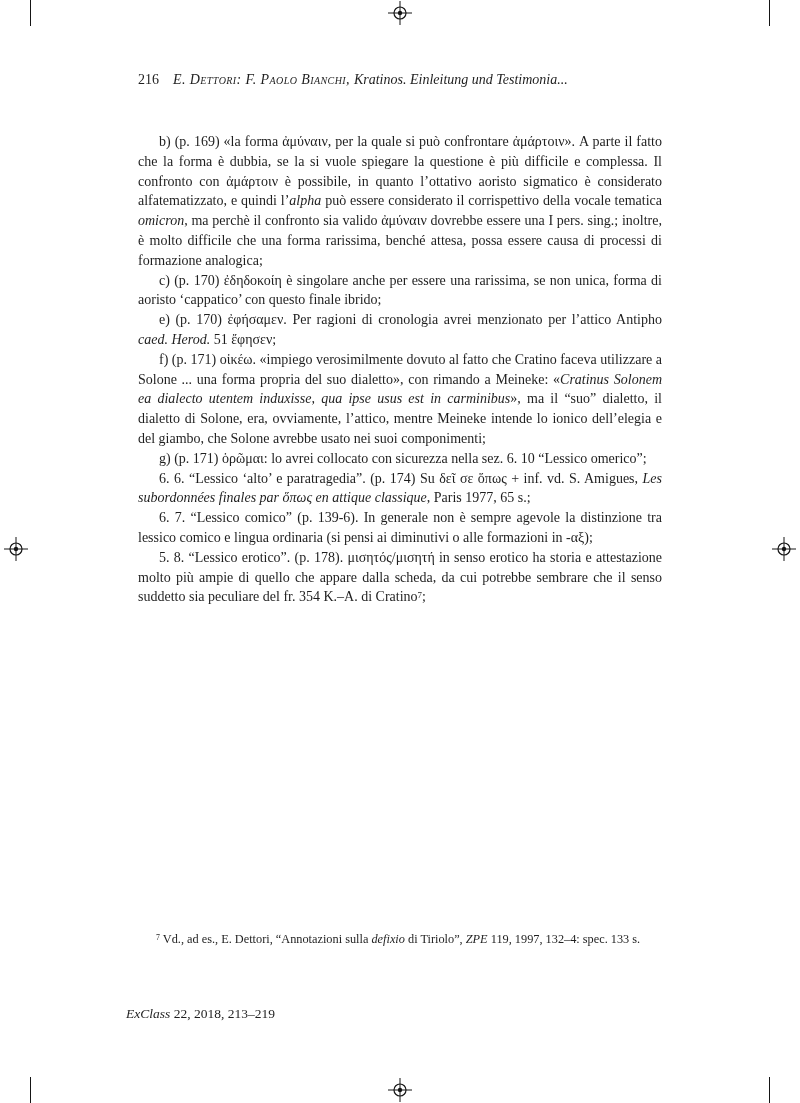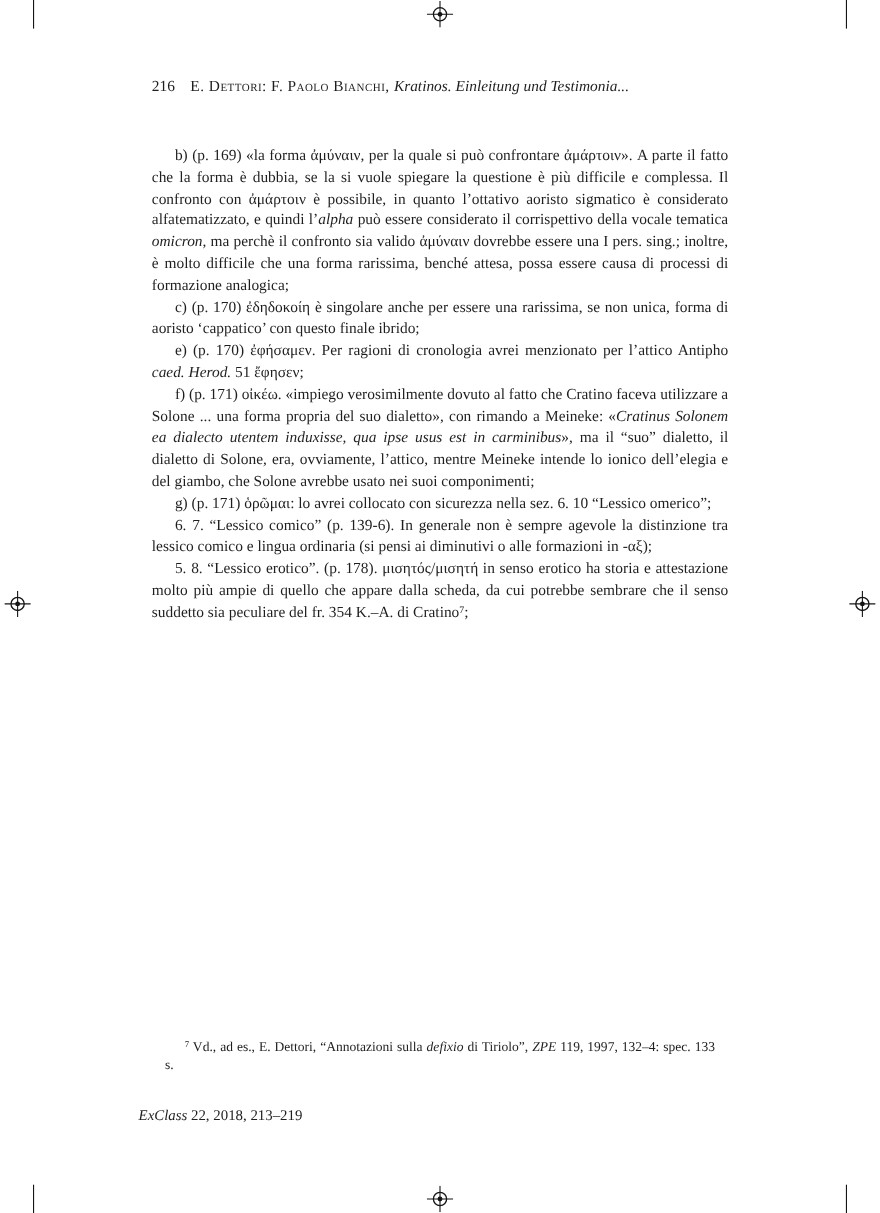"E. Dettori: F. Paolo Bianchi," .sc { font-style: none -> italic }
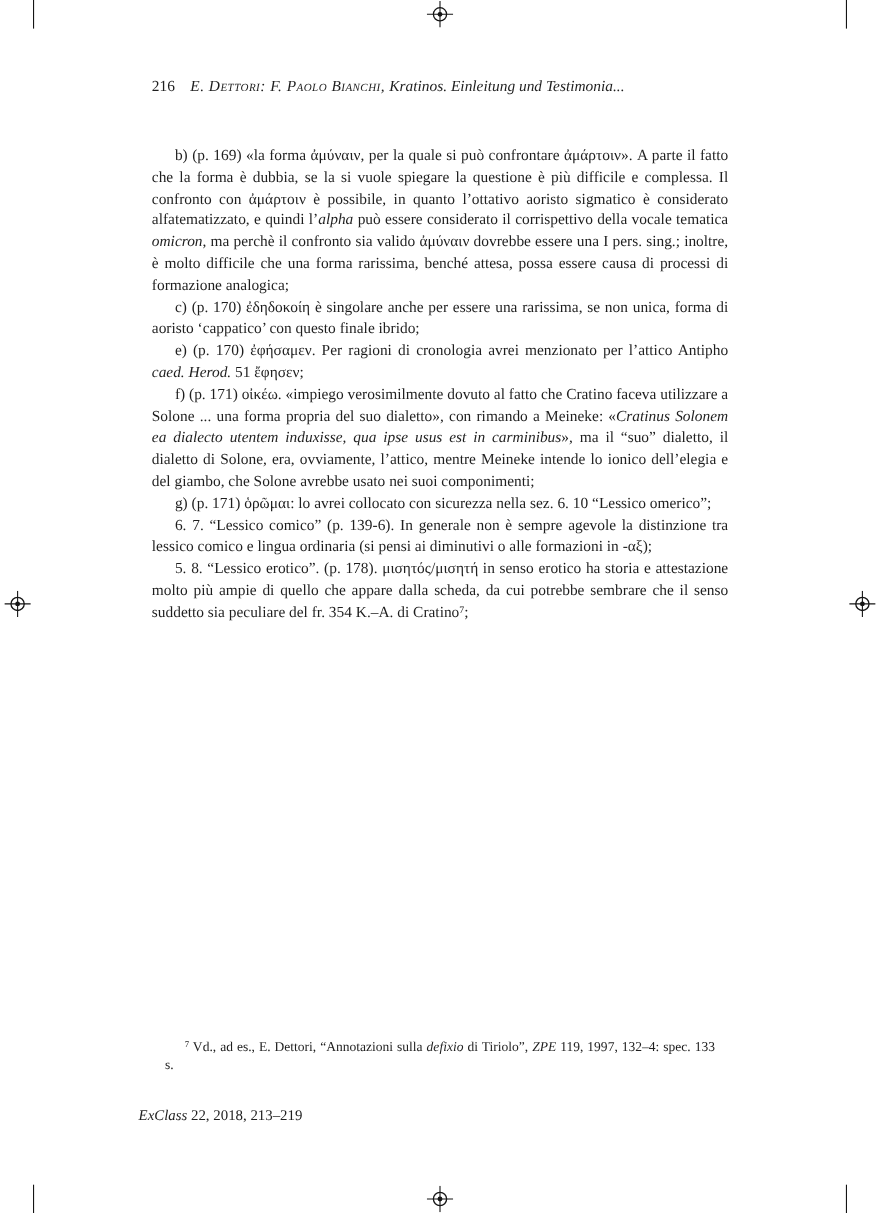"6. 6. “Lessico ‘alto’ e" p.para { html: none -> <p><span>6. 6. “Lessico ‘alto’ e paratragedia”. (p. 174) Su δεῖ σε ὅπως + inf. vd. S. Amigues, </span><span>Les subordonnées finales par ὅπως en attique classique</span><span>, Paris 1977, 65 s.;</span></p> }
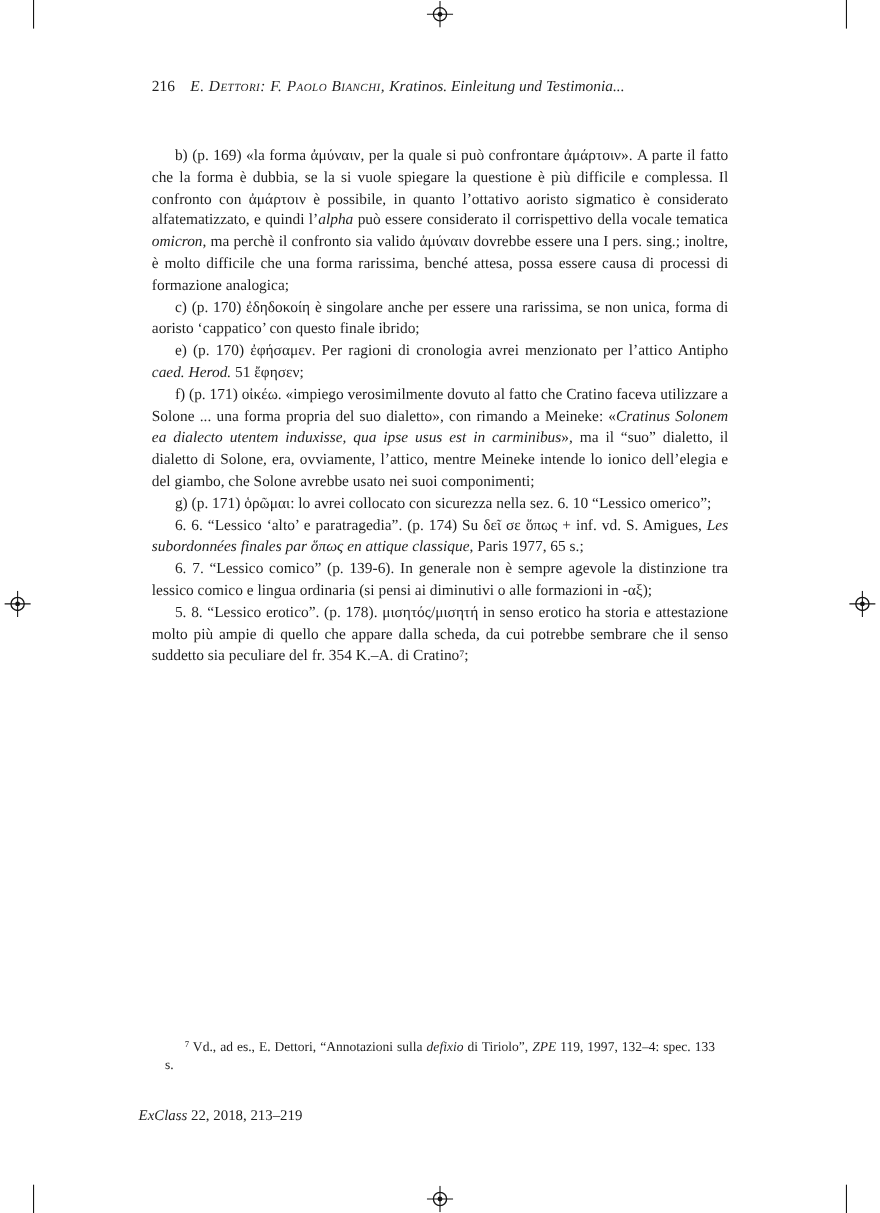"7 Vd., ad es., E." .footnote p { margin: 12px -> 0 }
